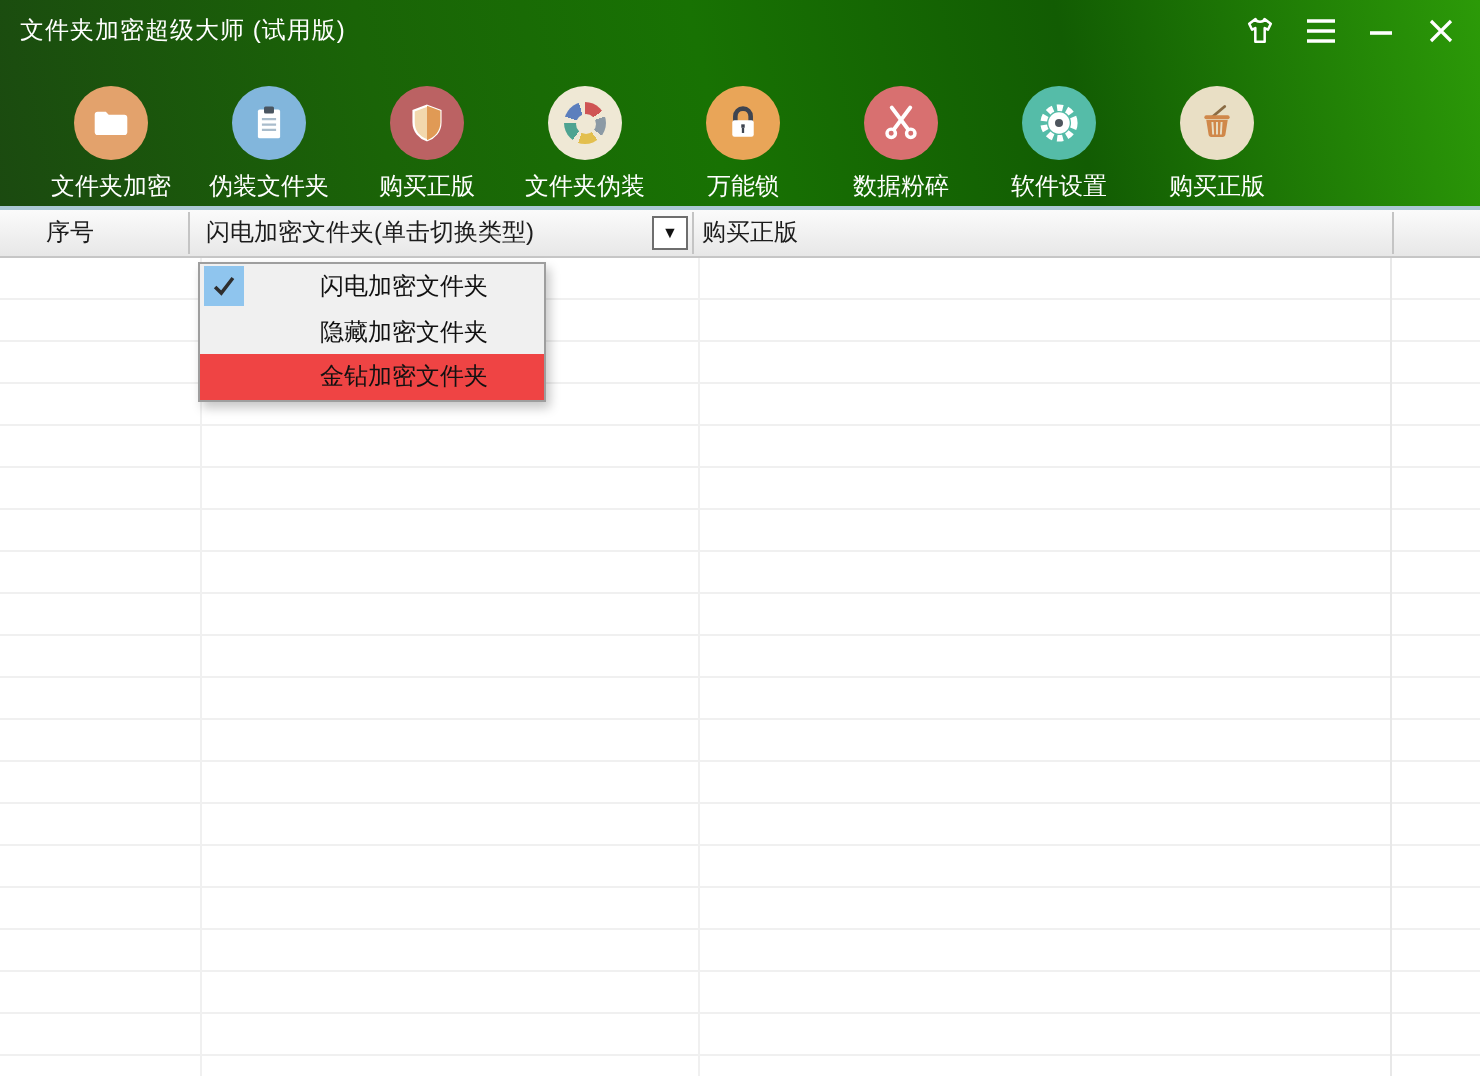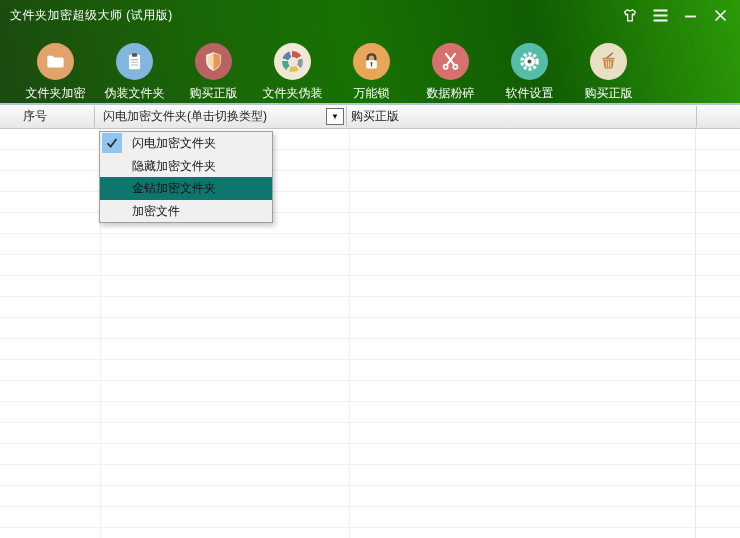"闪电加密文件夹" .dropdown { text-align: none -> center }
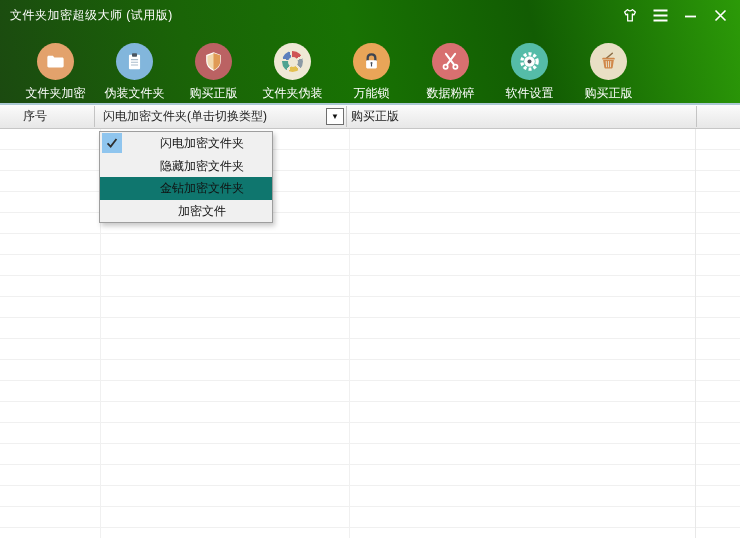"金钻加密文件夹" .dd-item.highlighted { background: #0f766e -> #ef4444 }
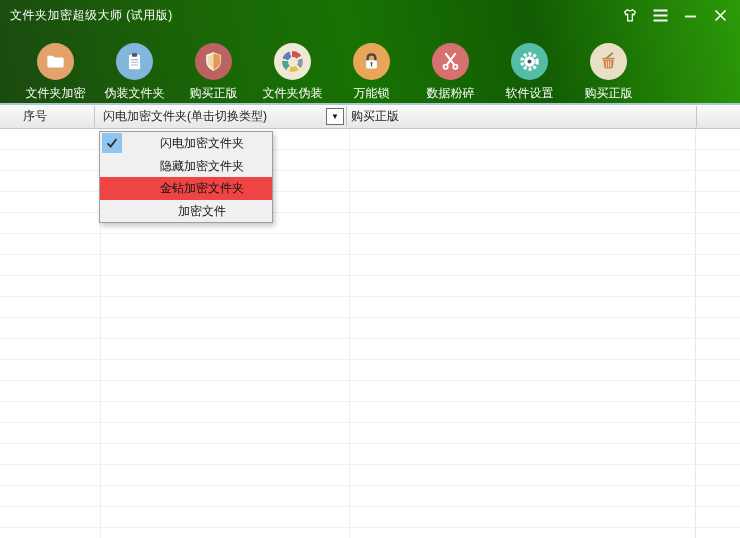"加密文件" div.dd-item { html: <div> <span>加密文件</span> </div> -> none }
